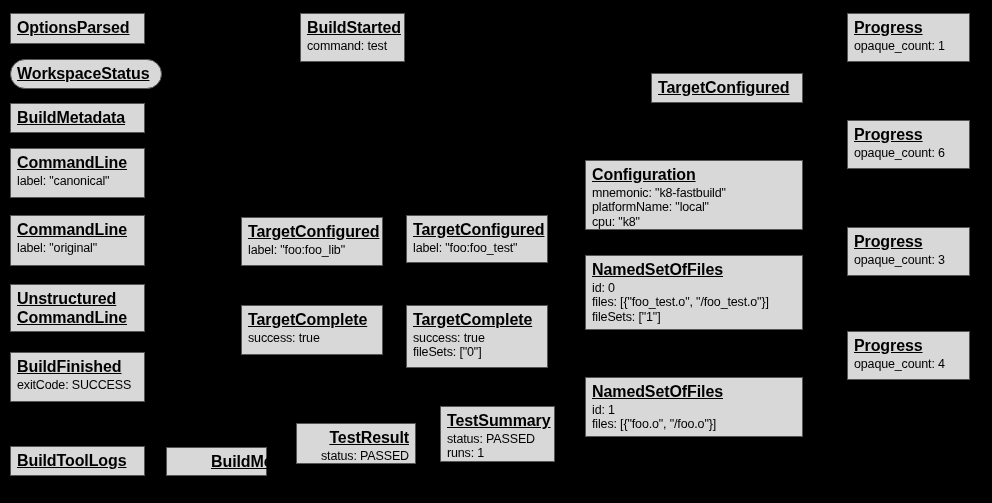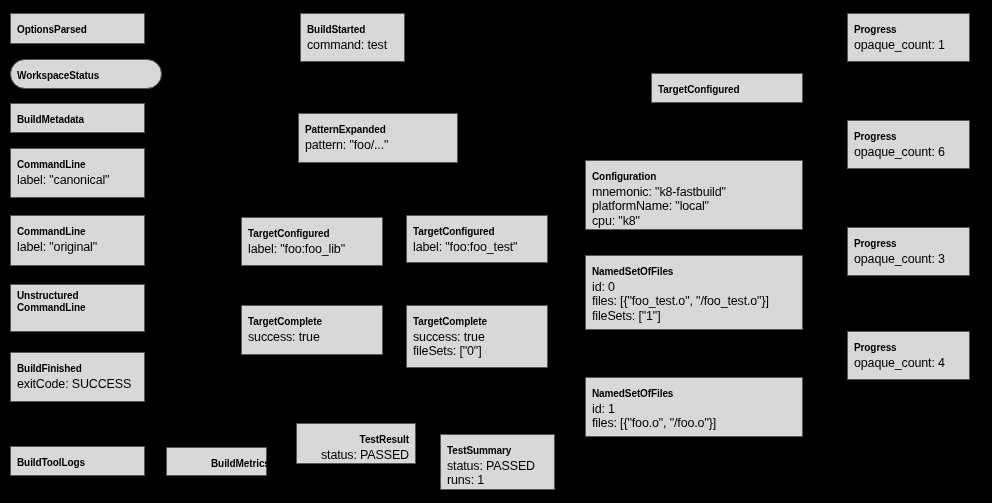"OptionsParsed" .node-title { font-size: 10px -> 16px; text-decoration: none -> underline }
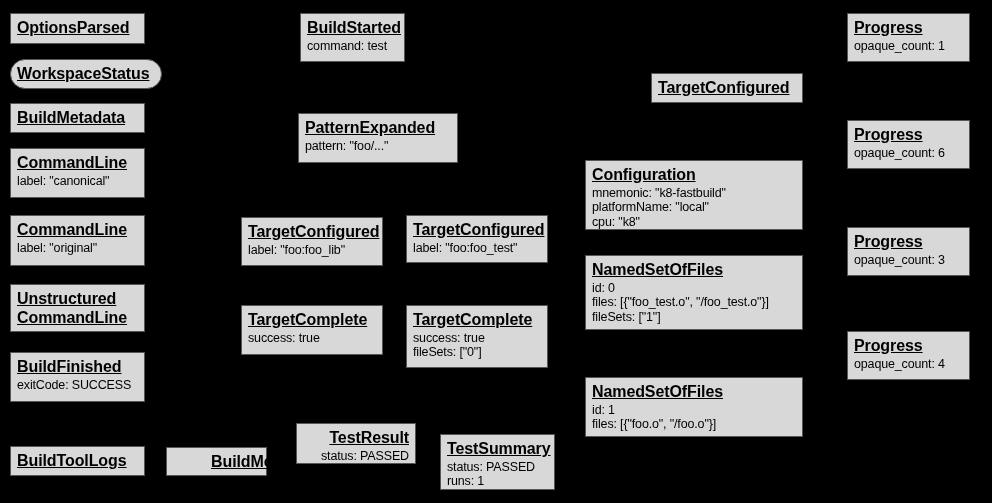"PatternExpanded" div.node { html: <div><div>PatternExpanded</div><div> <div>pattern: "foo/..."</div> </div></div> -> none }
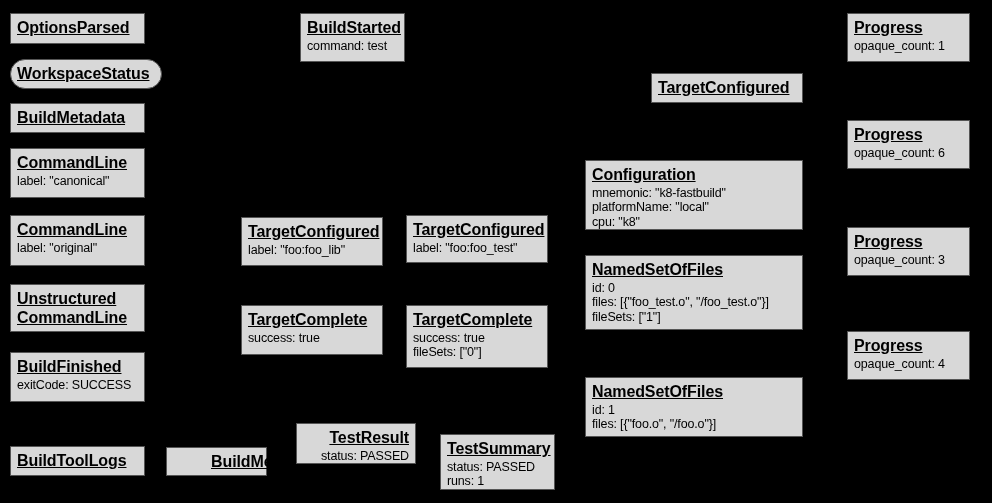"TestSummary" div.node { margin-top: 28px -> none }
